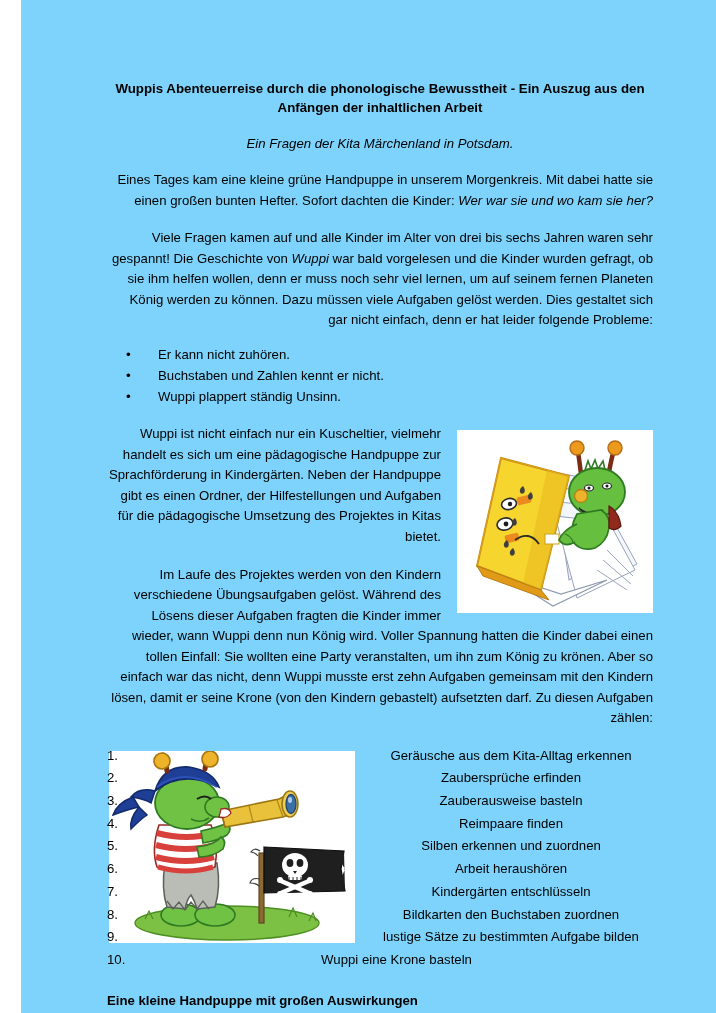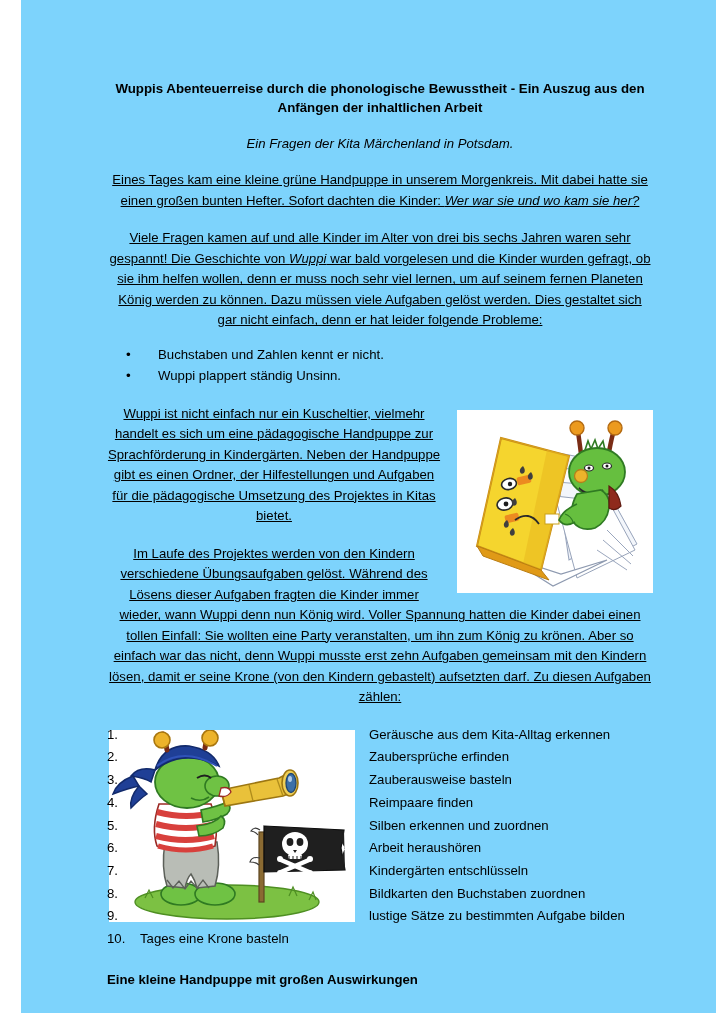"Eines Tages kam eine kleine" p.body-text { text-align: center -> right; text-decoration: underline -> none }
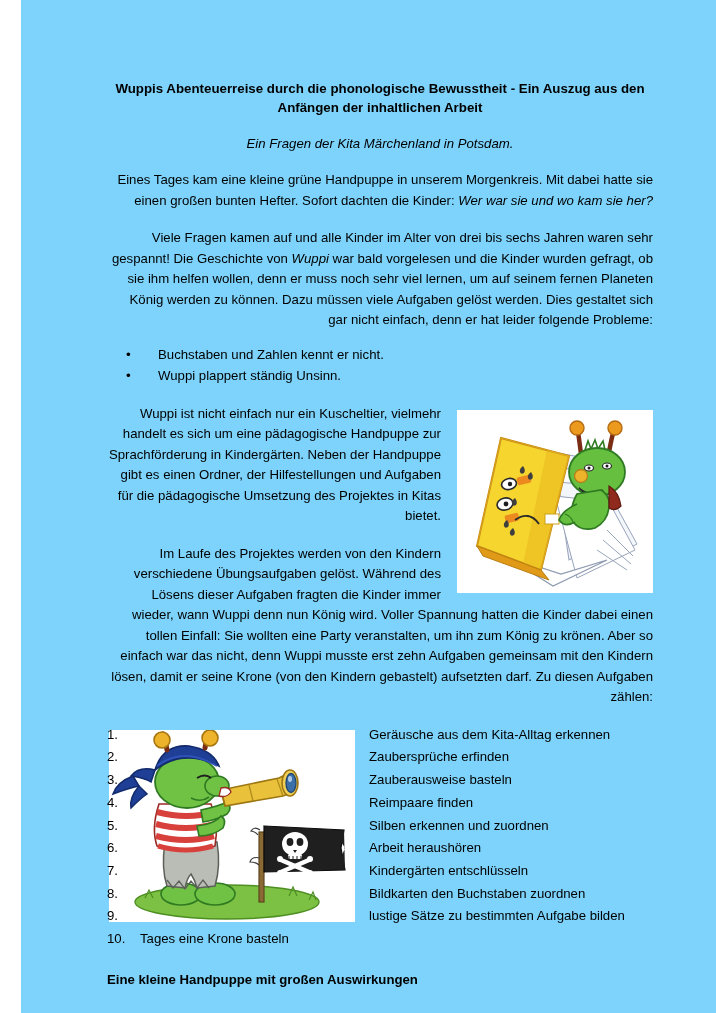"Er kann nicht zuhören." li { html: none -> <li>Er kann nicht zuhören.</li> }
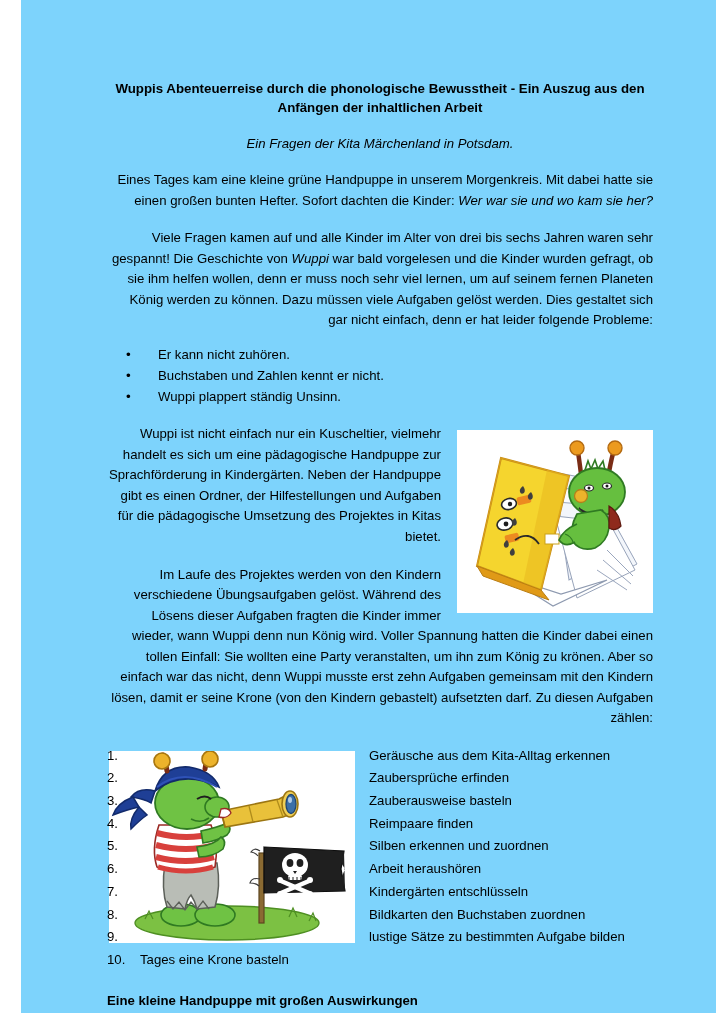"Geräusche aus dem Kita-Alltag erkennen" ol.task-list { text-align: none -> center }
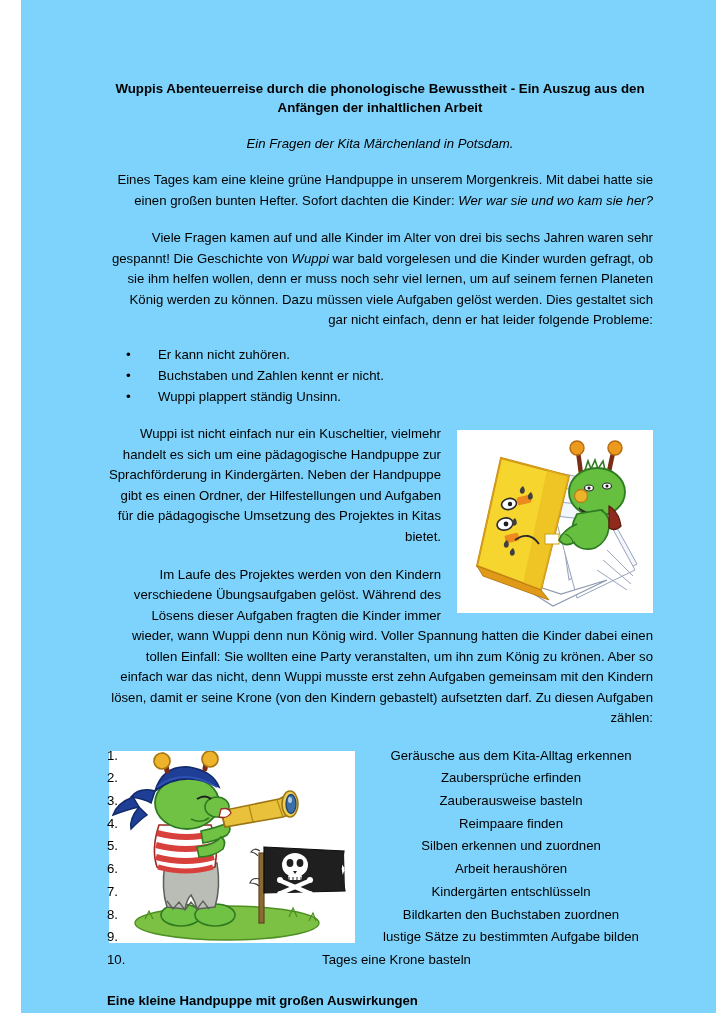"Tages eine Krone basteln" li { text: Tages -> Wuppi }
